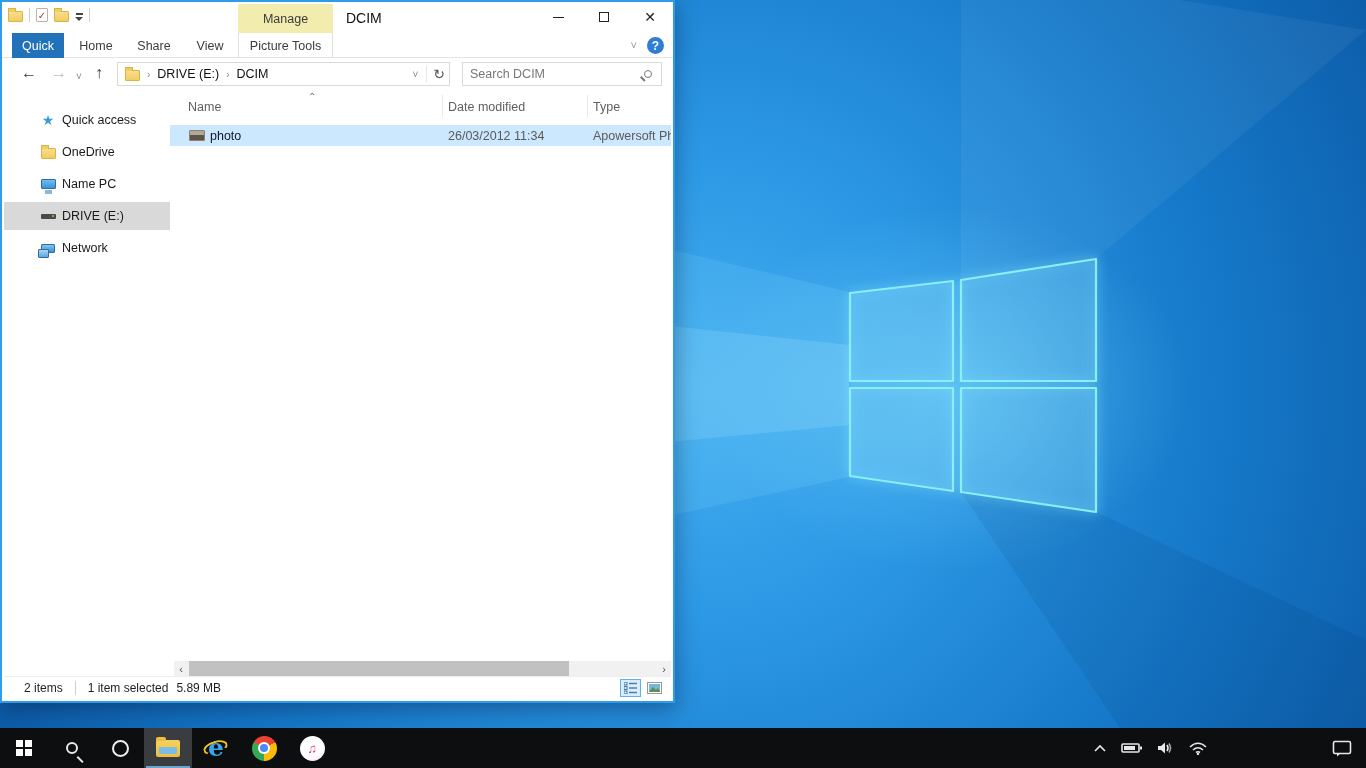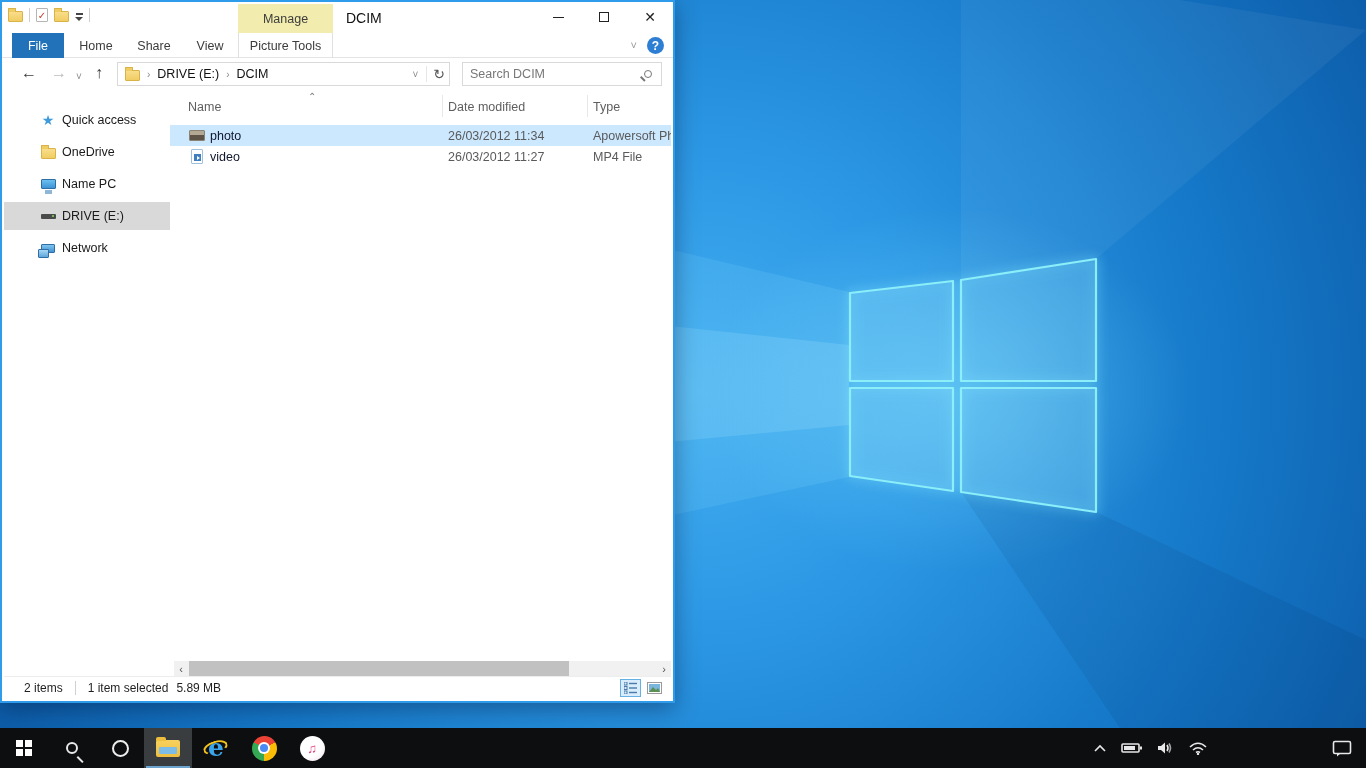"File" div.file-tab { text: File -> Quick }
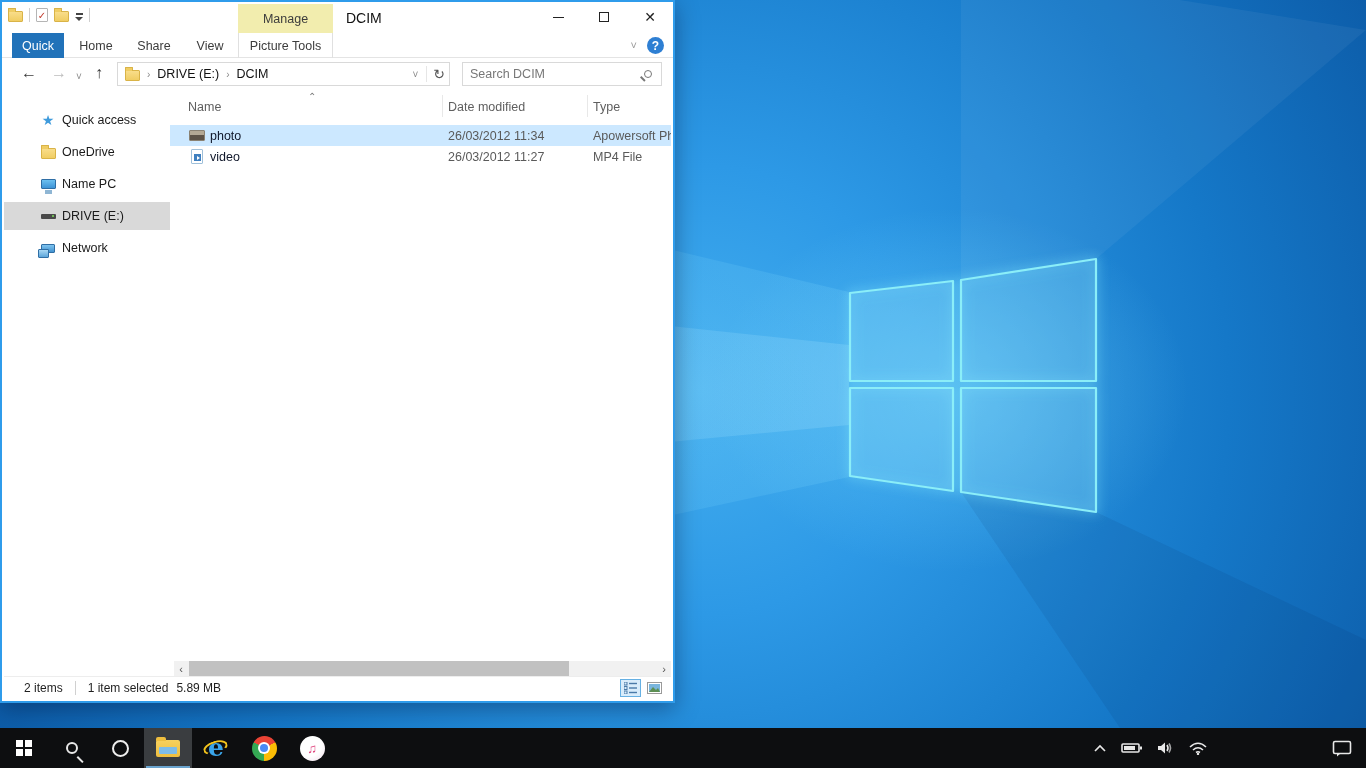"video" div.frow { html: <div> <span> <span></span> </span> <span>video</span> <span>26/03/2012 11:27</span> <span>MP4 File</span> </div> -> none }
